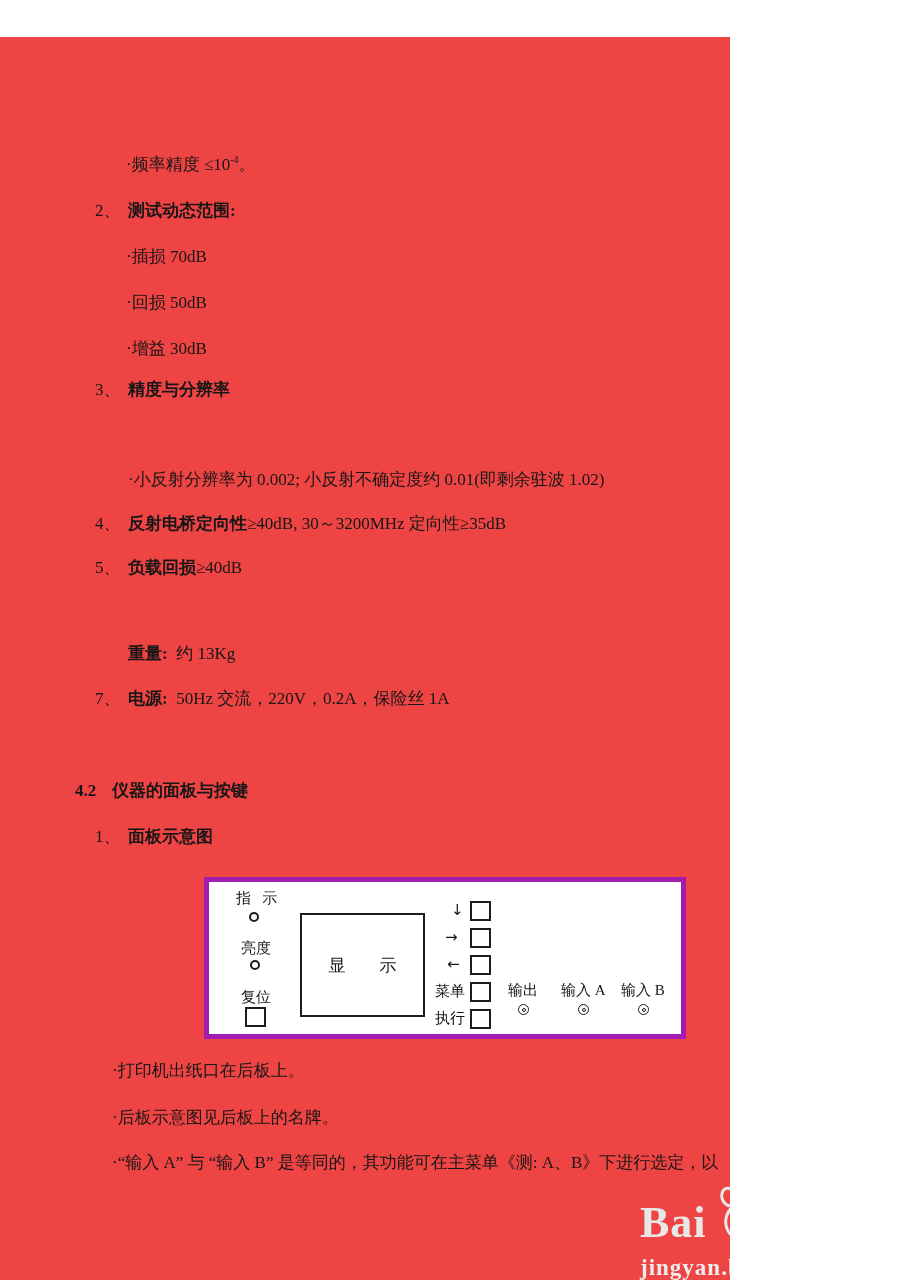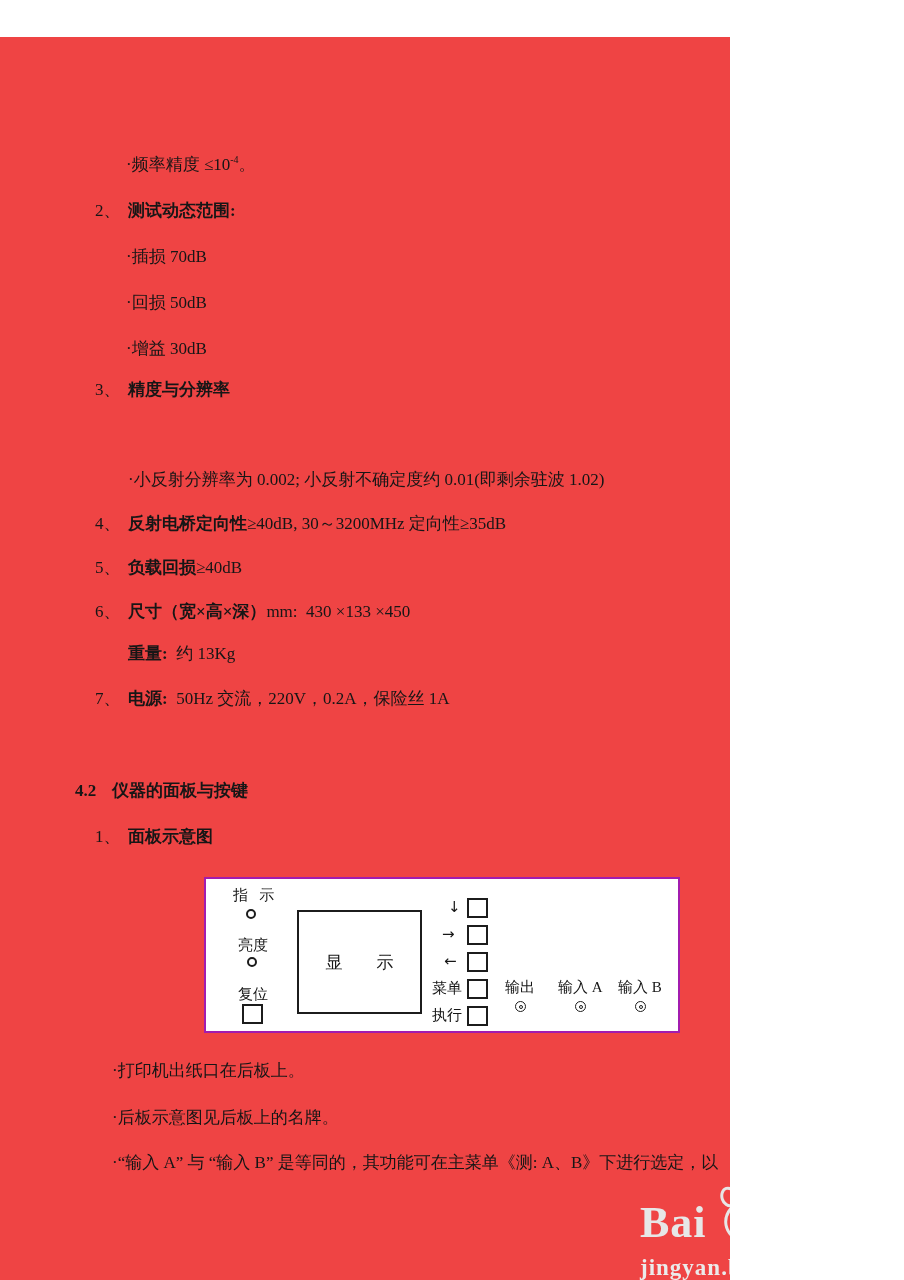"6、 尺寸（宽×高×深）mm: 430 ×133 ×450" div.line { html: <div><span>6、</span><span>尺寸（宽×高×深）</span><span>mm: 430 ×133 ×450</span></div> -> none }
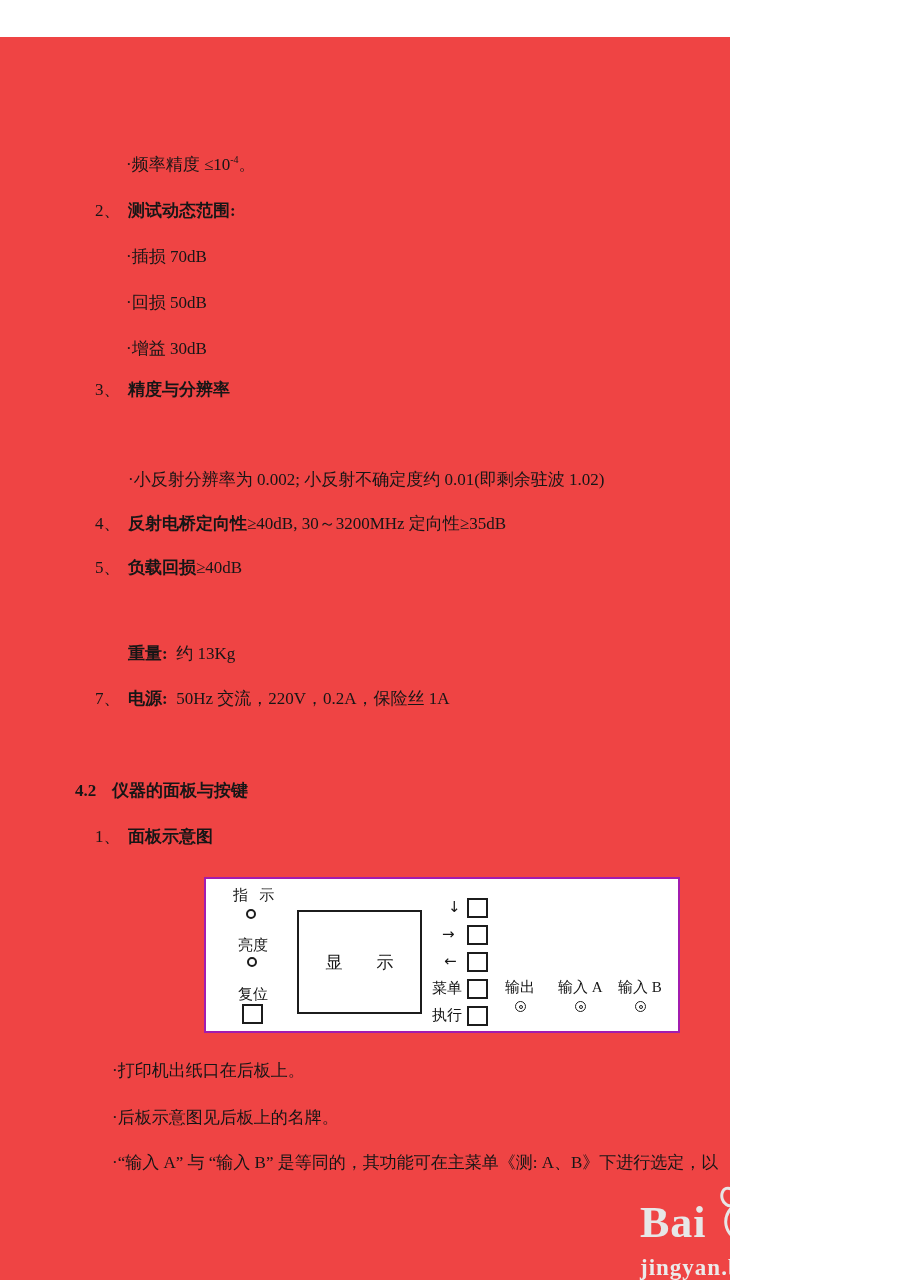"指 示" .panel { border: 2px solid #a21caf -> 5px solid #a21caf }
